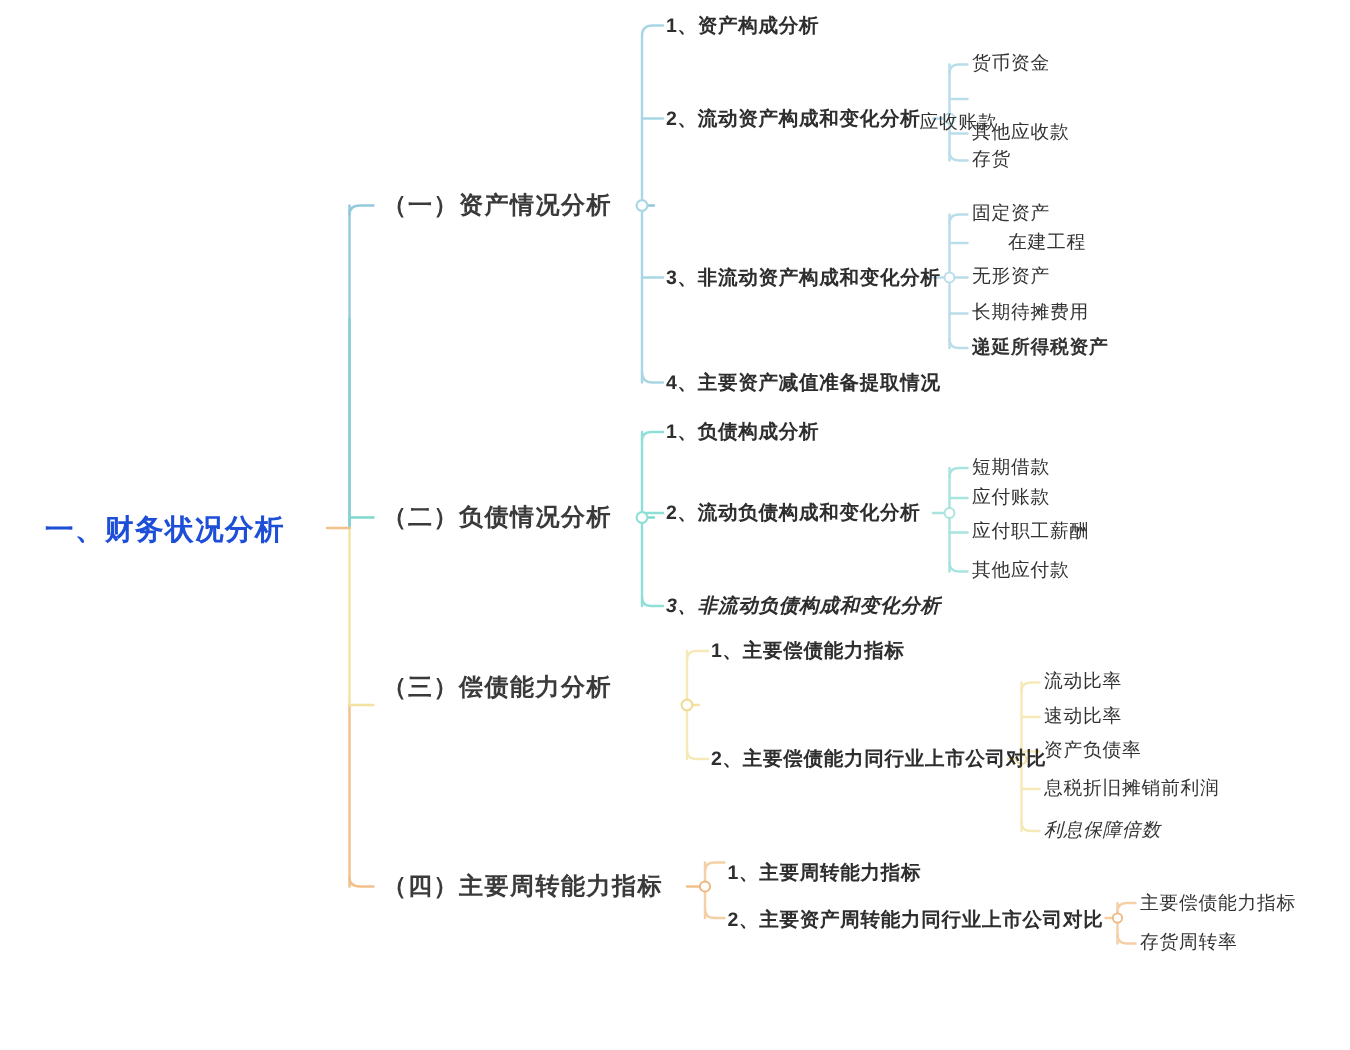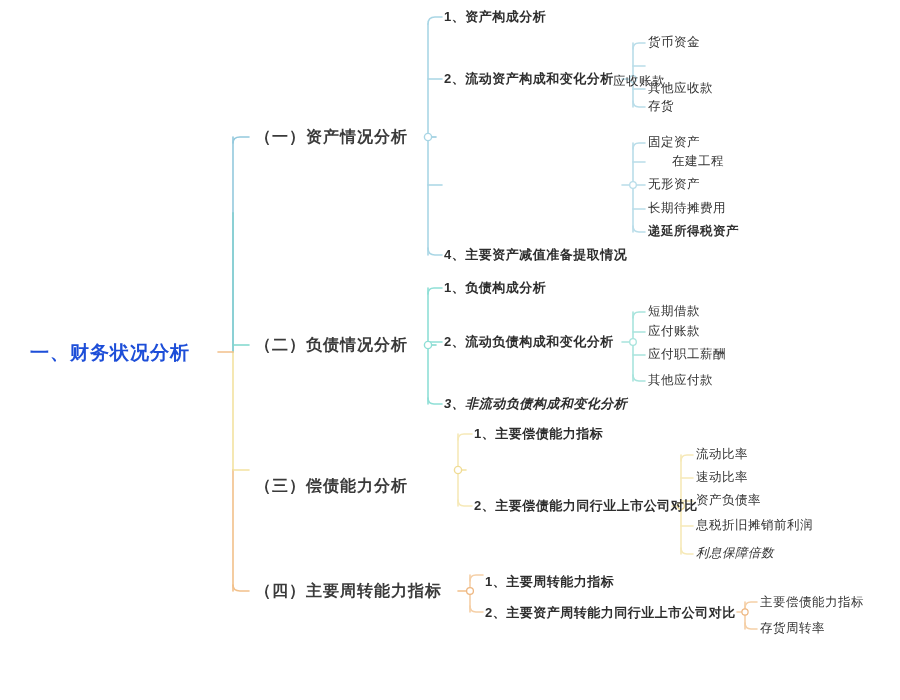"3、非流动资产构成和变化分析" div.node { html: none -> <div>3、非流动资产构成和变化分析</div> }
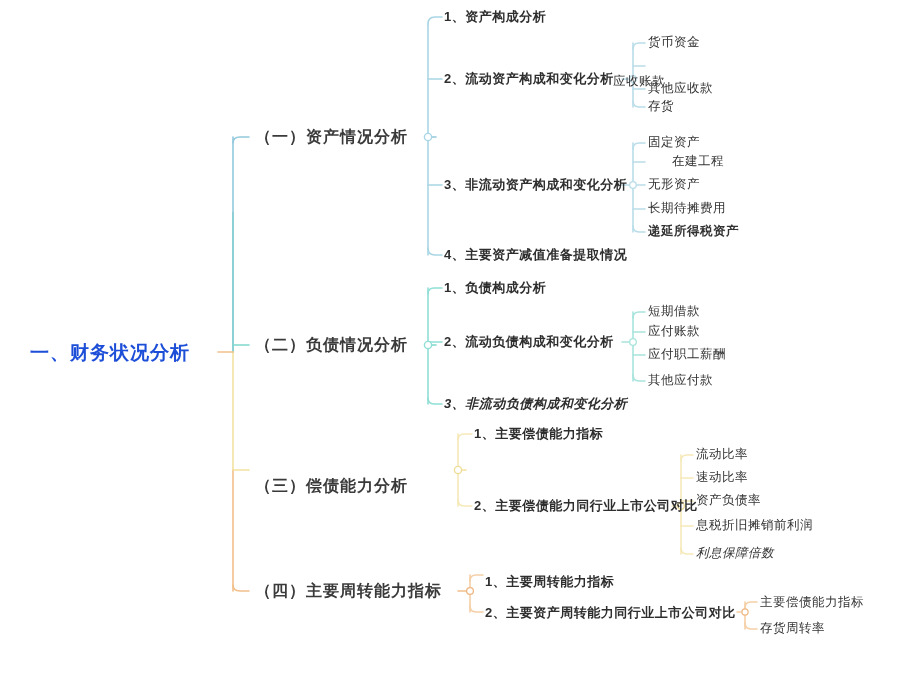"（三）偿债能力分析" div.node { top: 476px -> 448px }
